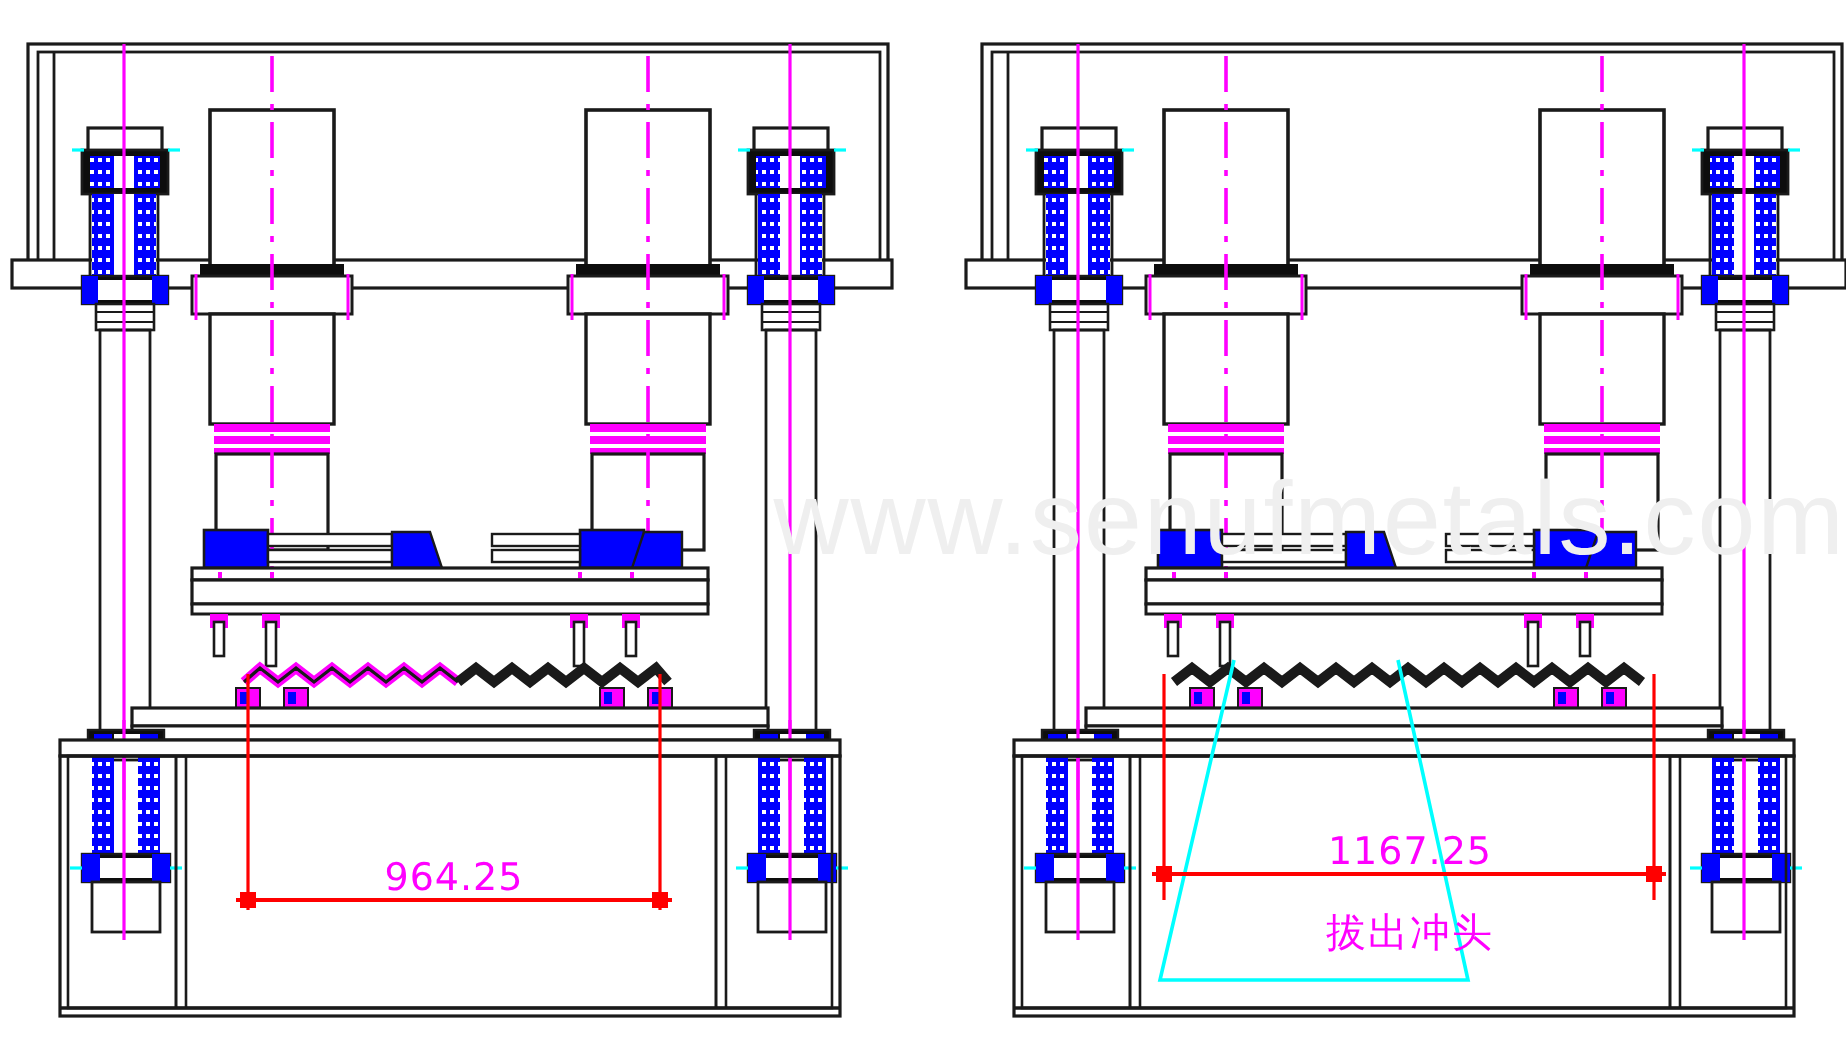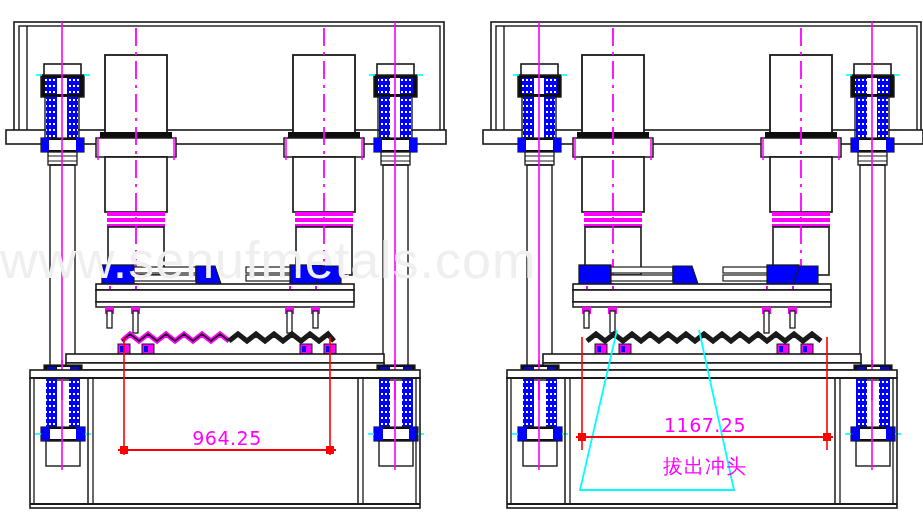"www.senufmetals.com" .wm-layer { justify-content: flex-start -> flex-end }
